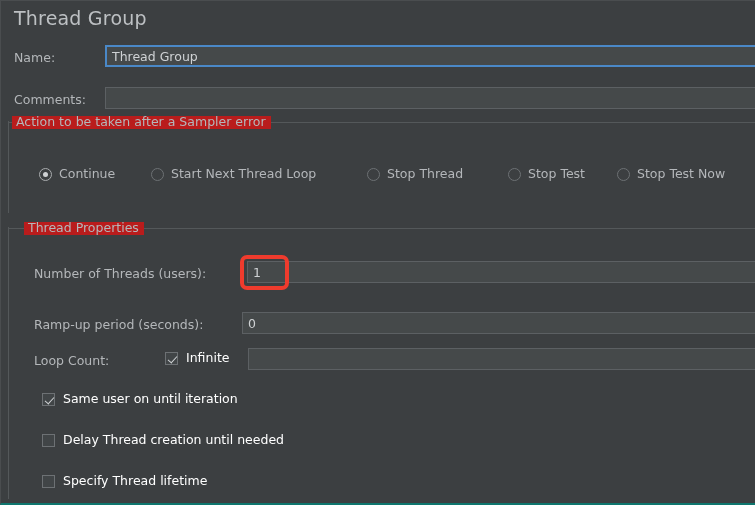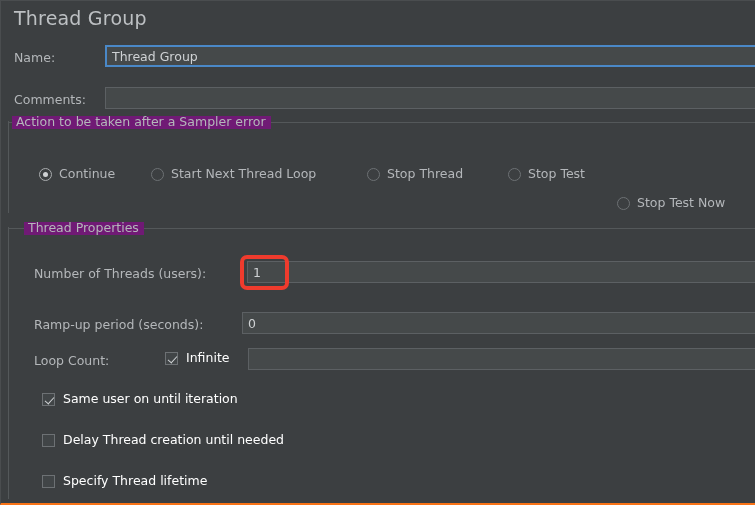"Thread Group" #panel { border-bottom: 2px solid #f97316 -> 2px solid #0f766e }
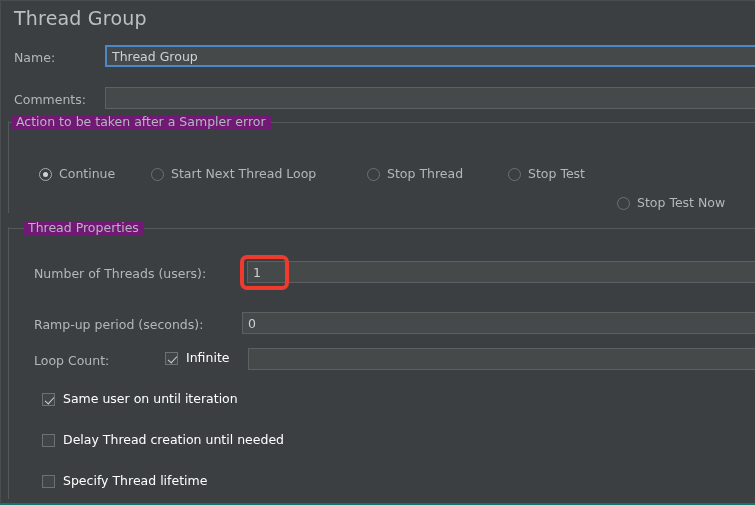"Action to be taken after" .group-title { background: #701a75 -> #b91c1c }
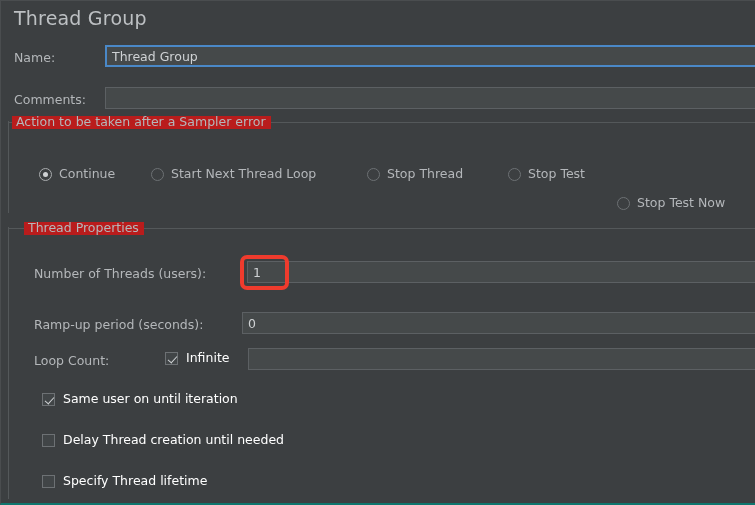"Stop Test Now" div.radio-item { margin-top: 29px -> none }
